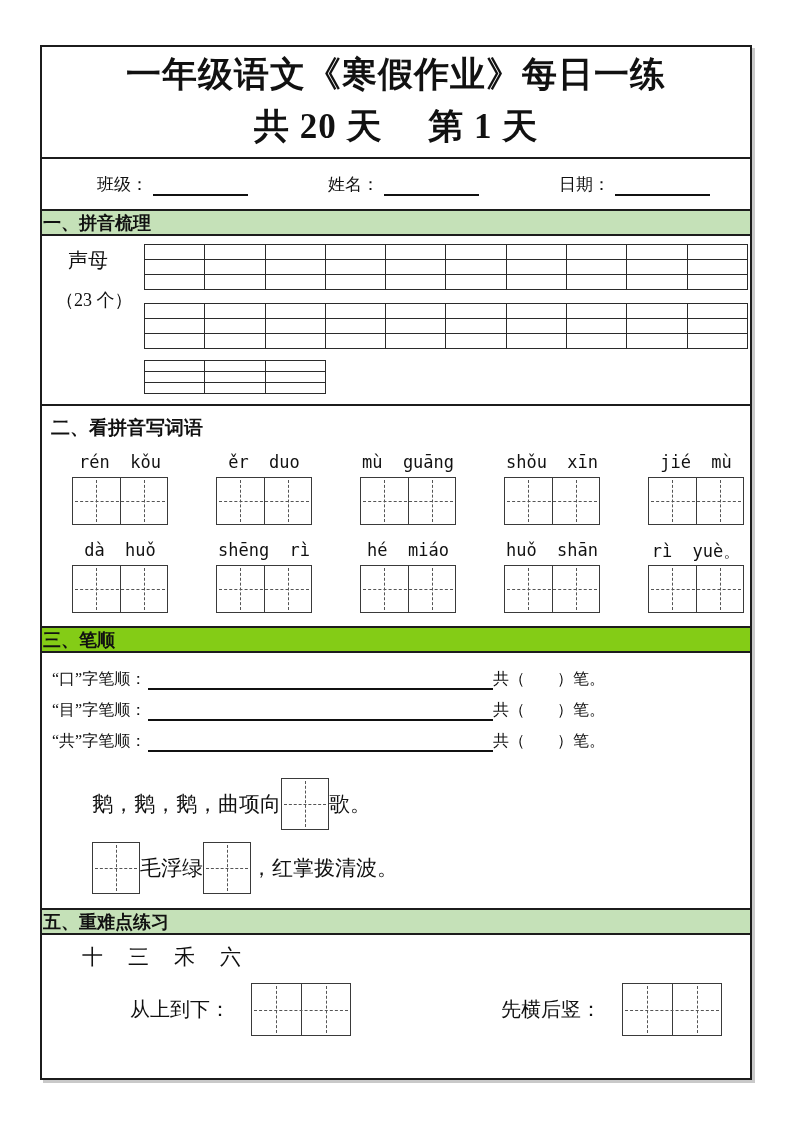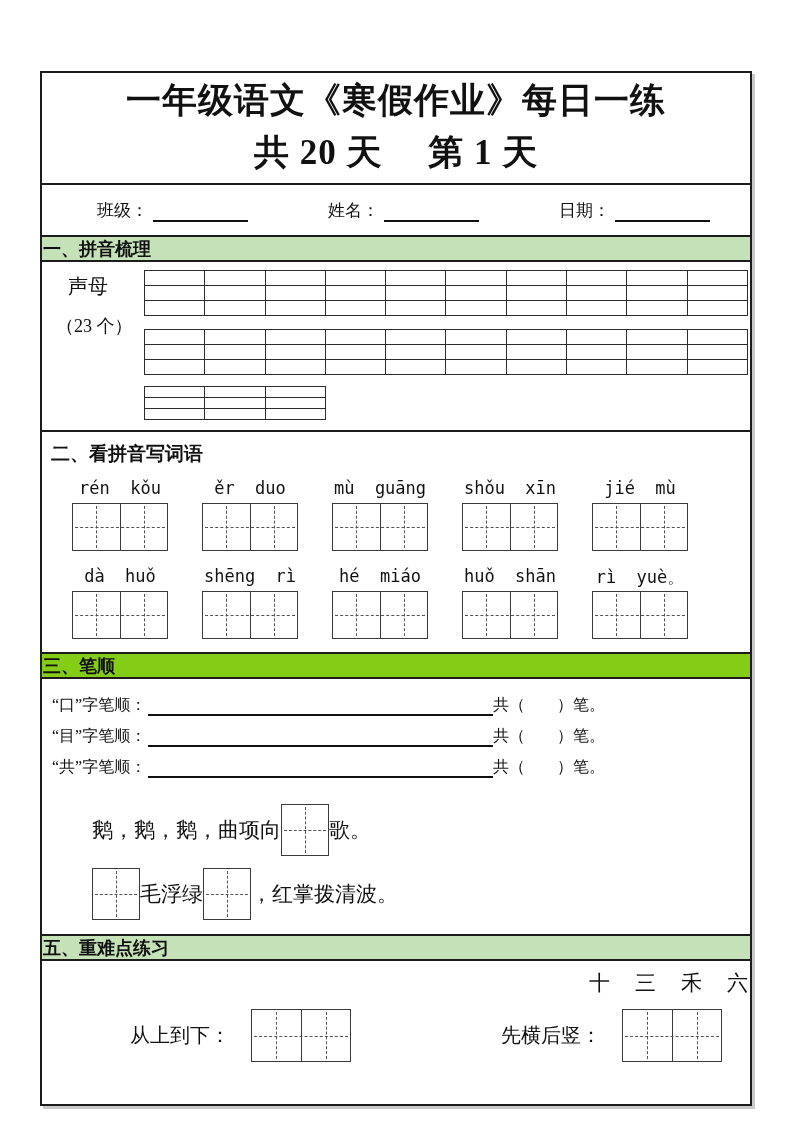"一年级语文《寒假作业》每日一练" .sheet { margin-top: 26px -> none }
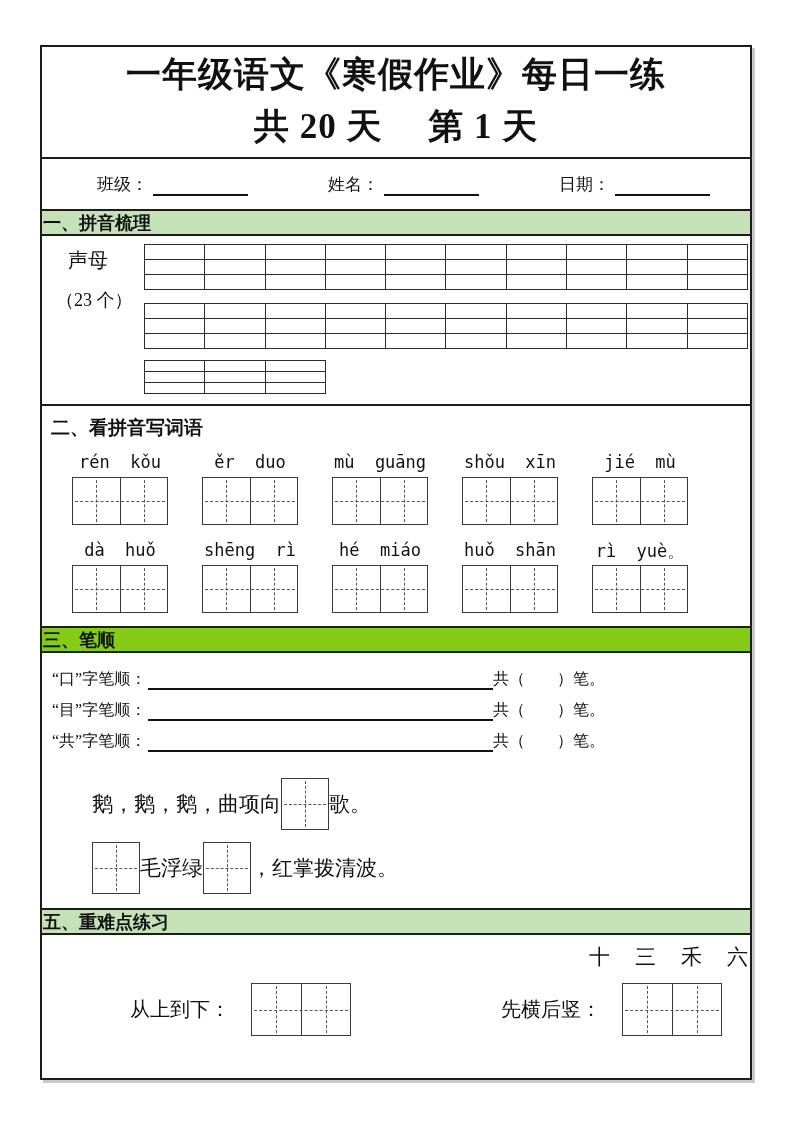"rén kǒu" .py-row { gap: 34px -> 48px }
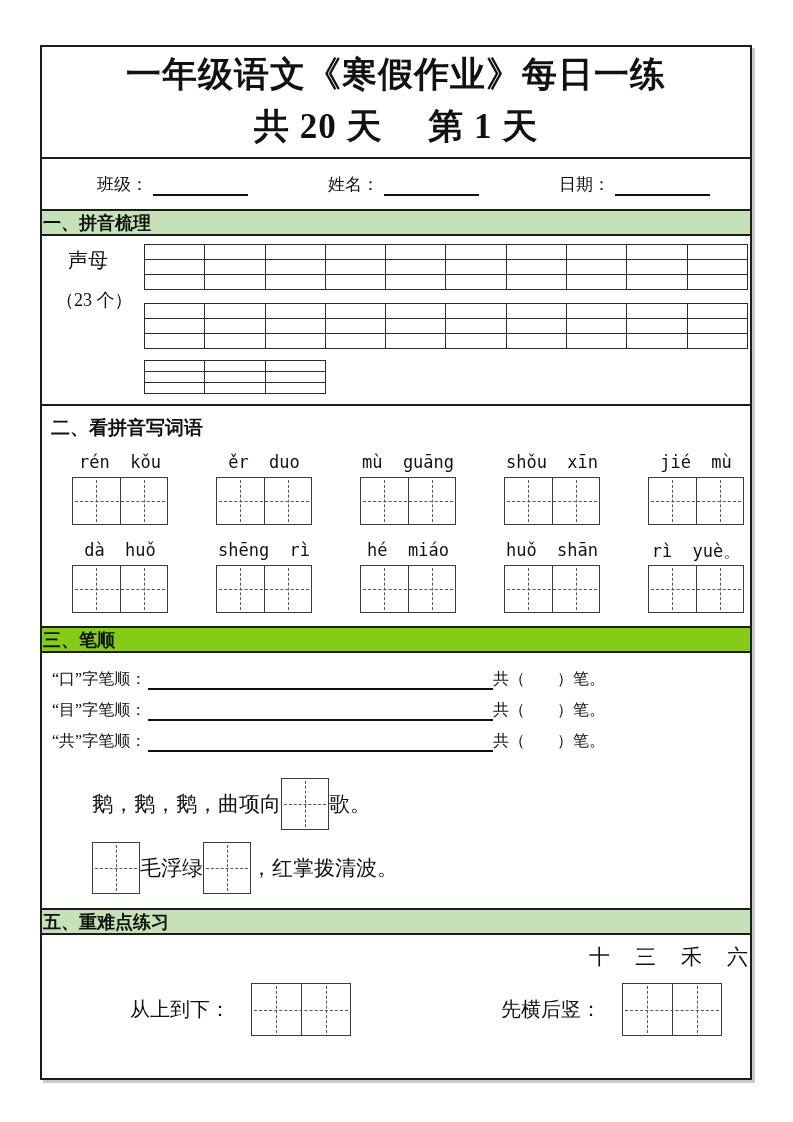"十 三 禾 六" .s5-chars { padding-left: none -> 40px; text-align: right -> left }
